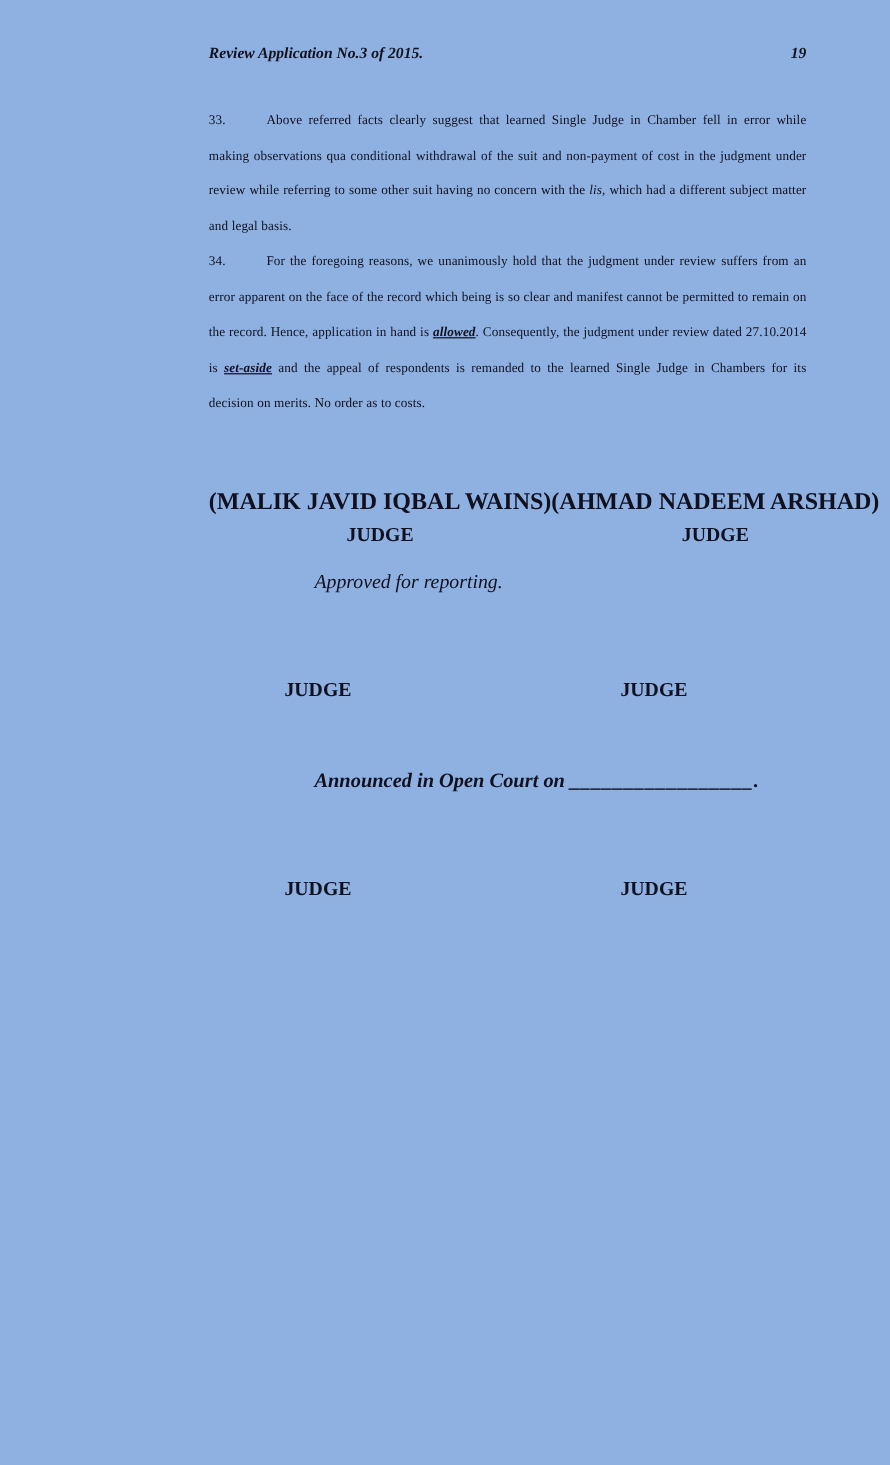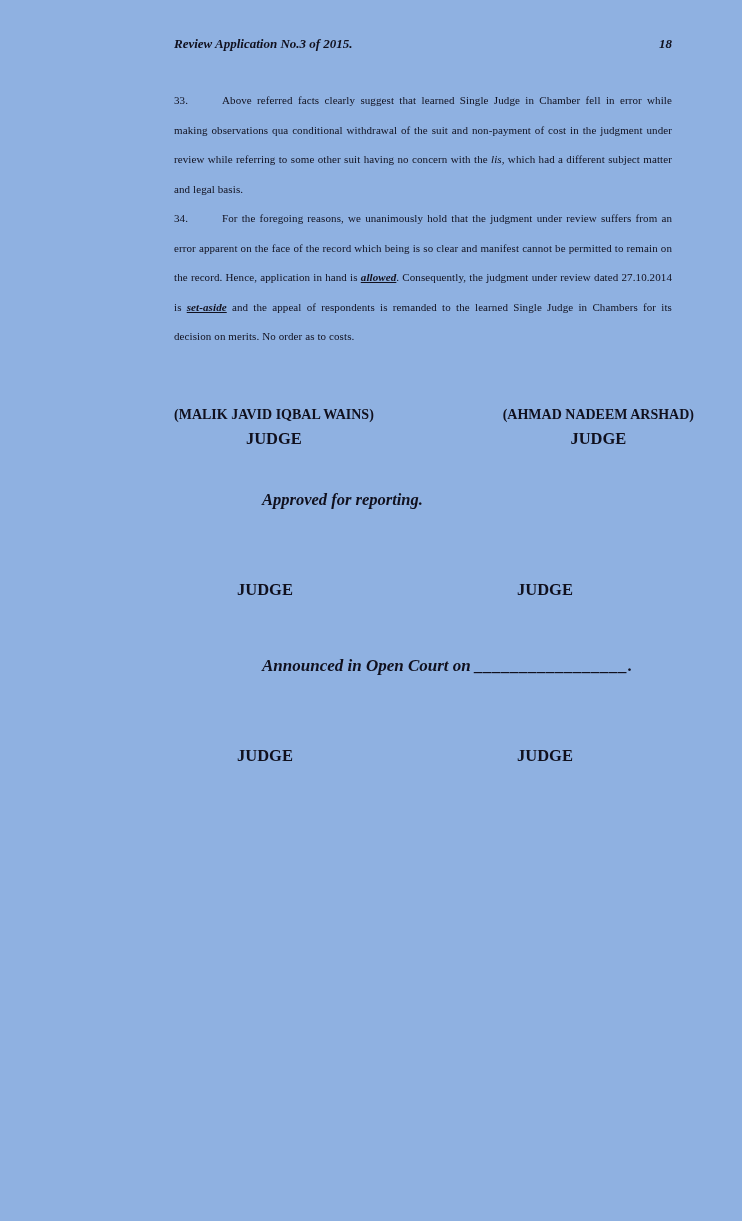"18" span { text: 18 -> 19 }
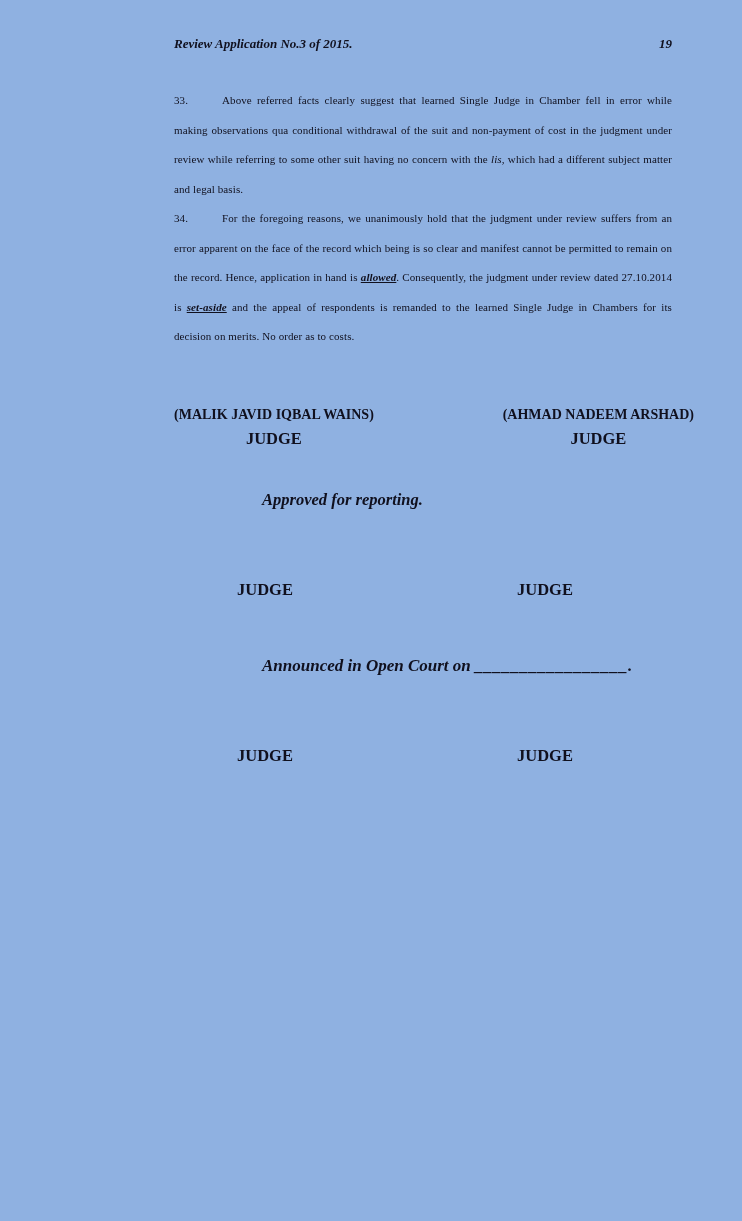"(MALIK JAVID IQBAL WAINS)" .sig-name { font-size: 14px -> 20px }
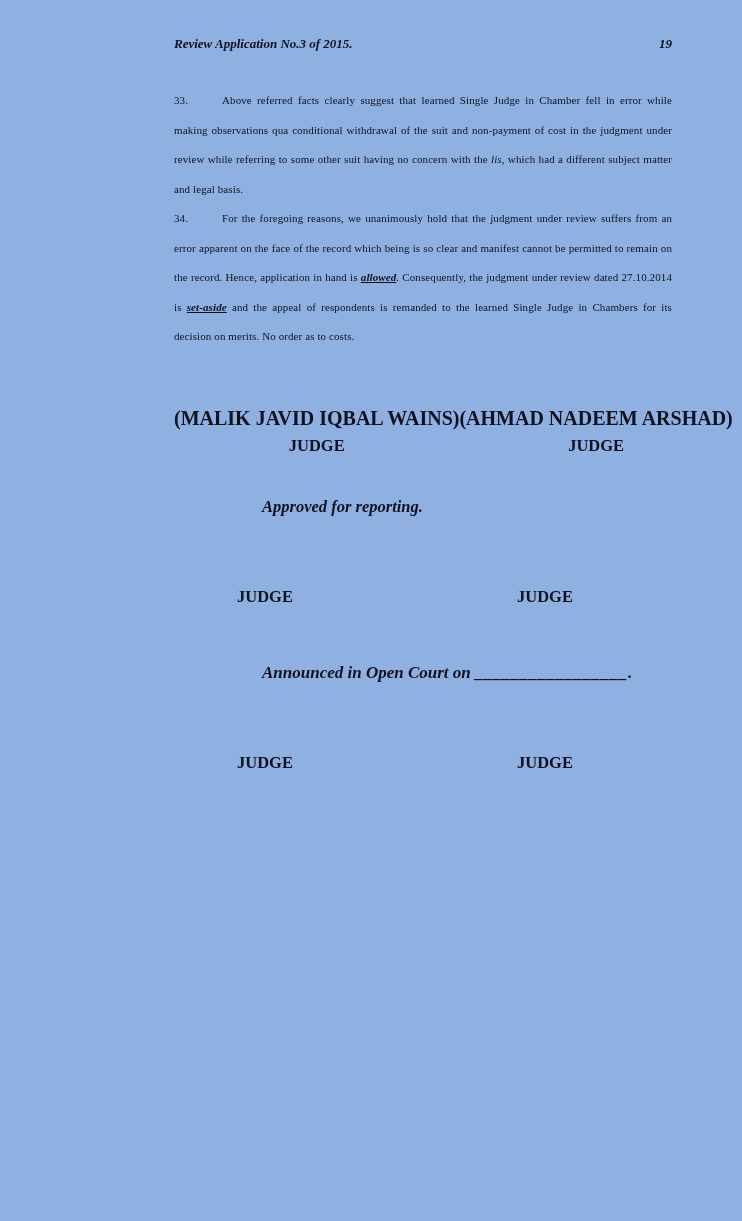"Approved for reporting." .approved { font-weight: bold -> normal; margin-top: 41px -> 19px }
